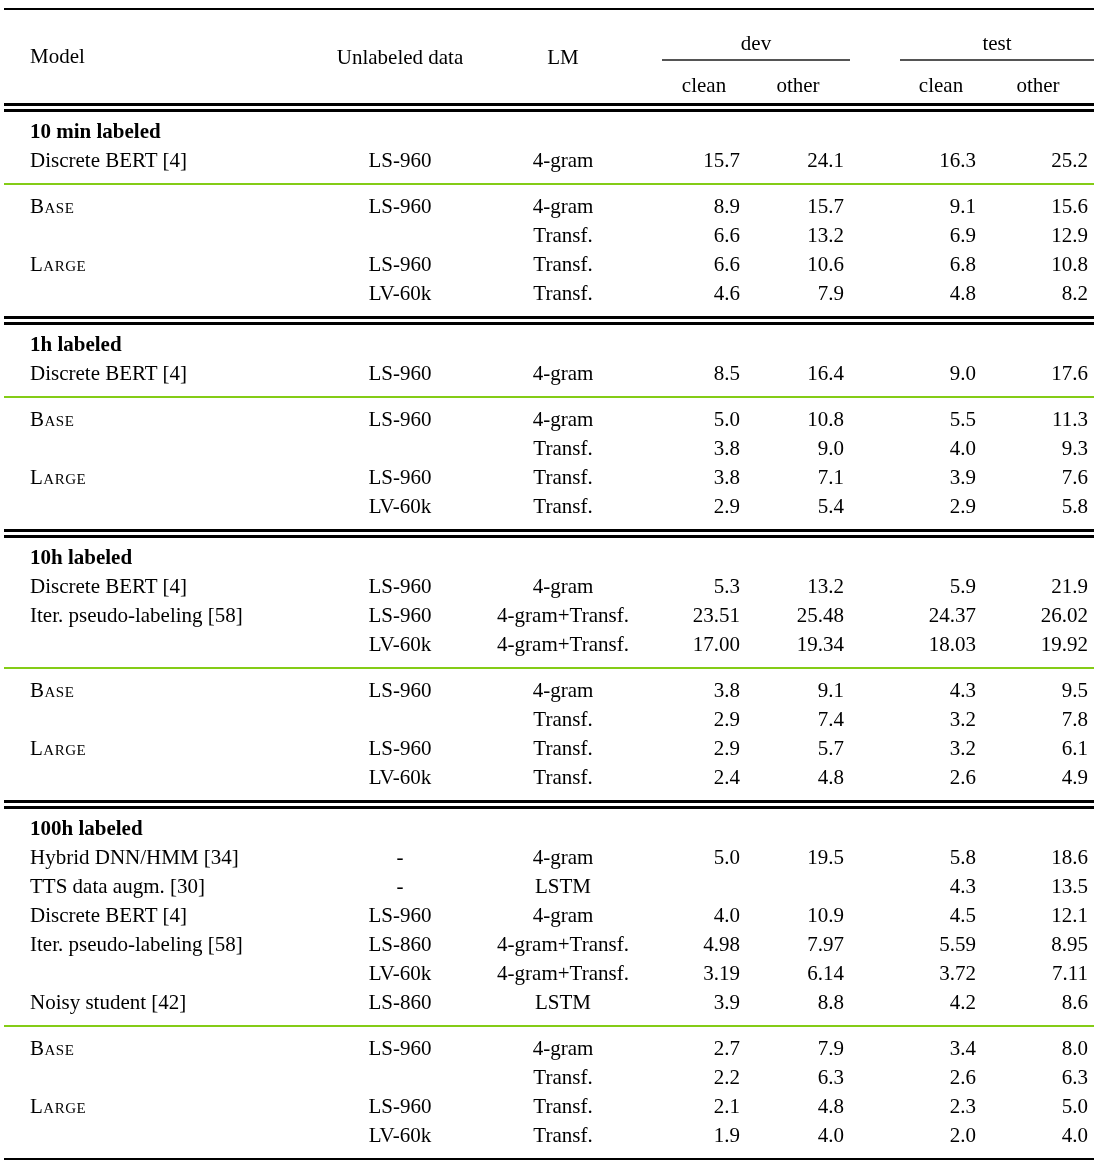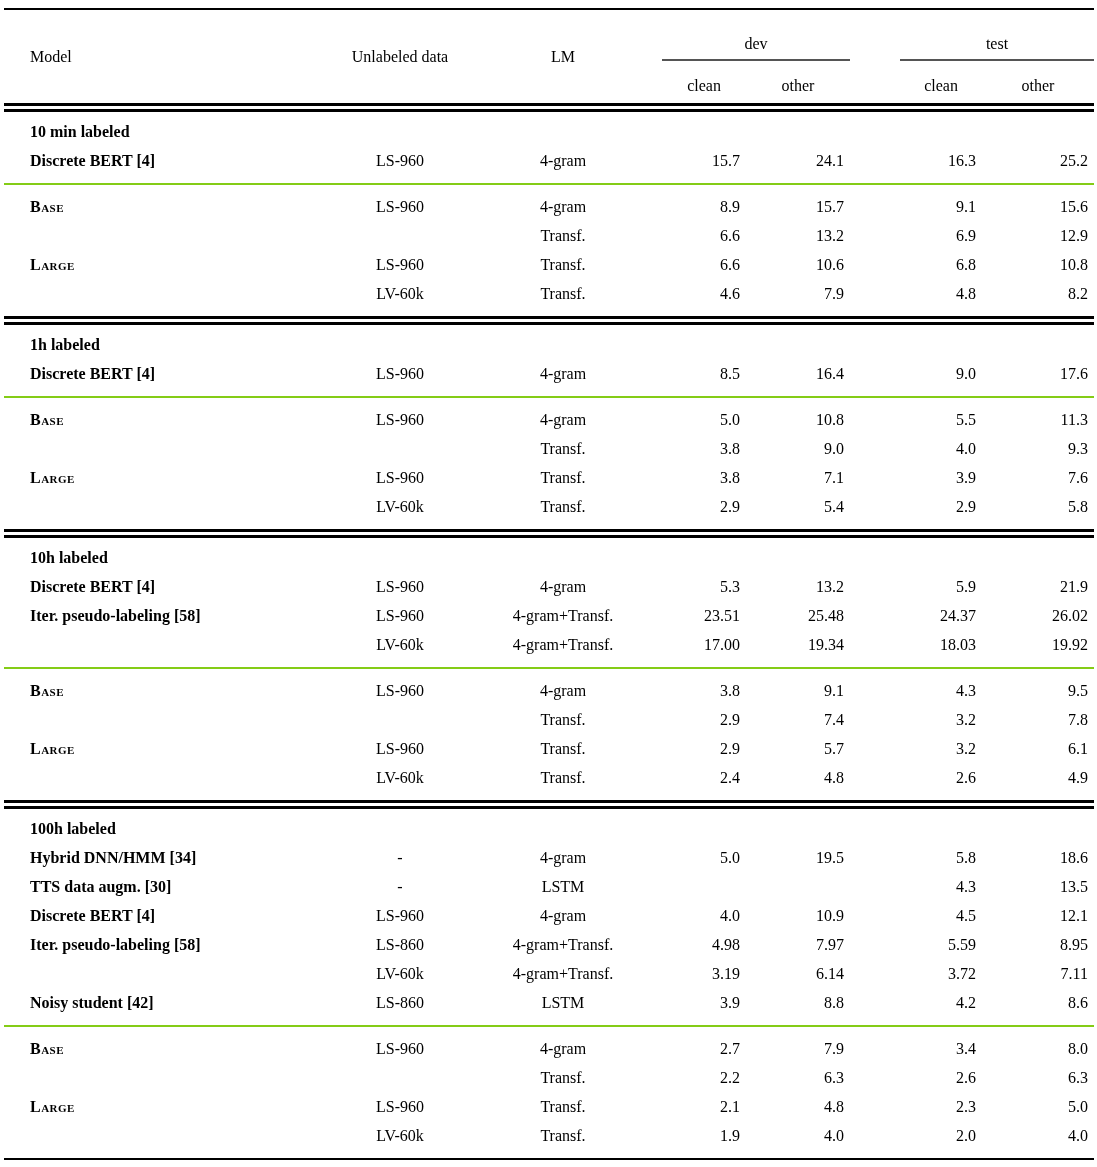"Model" table.results { font-size: 16px -> 21px }
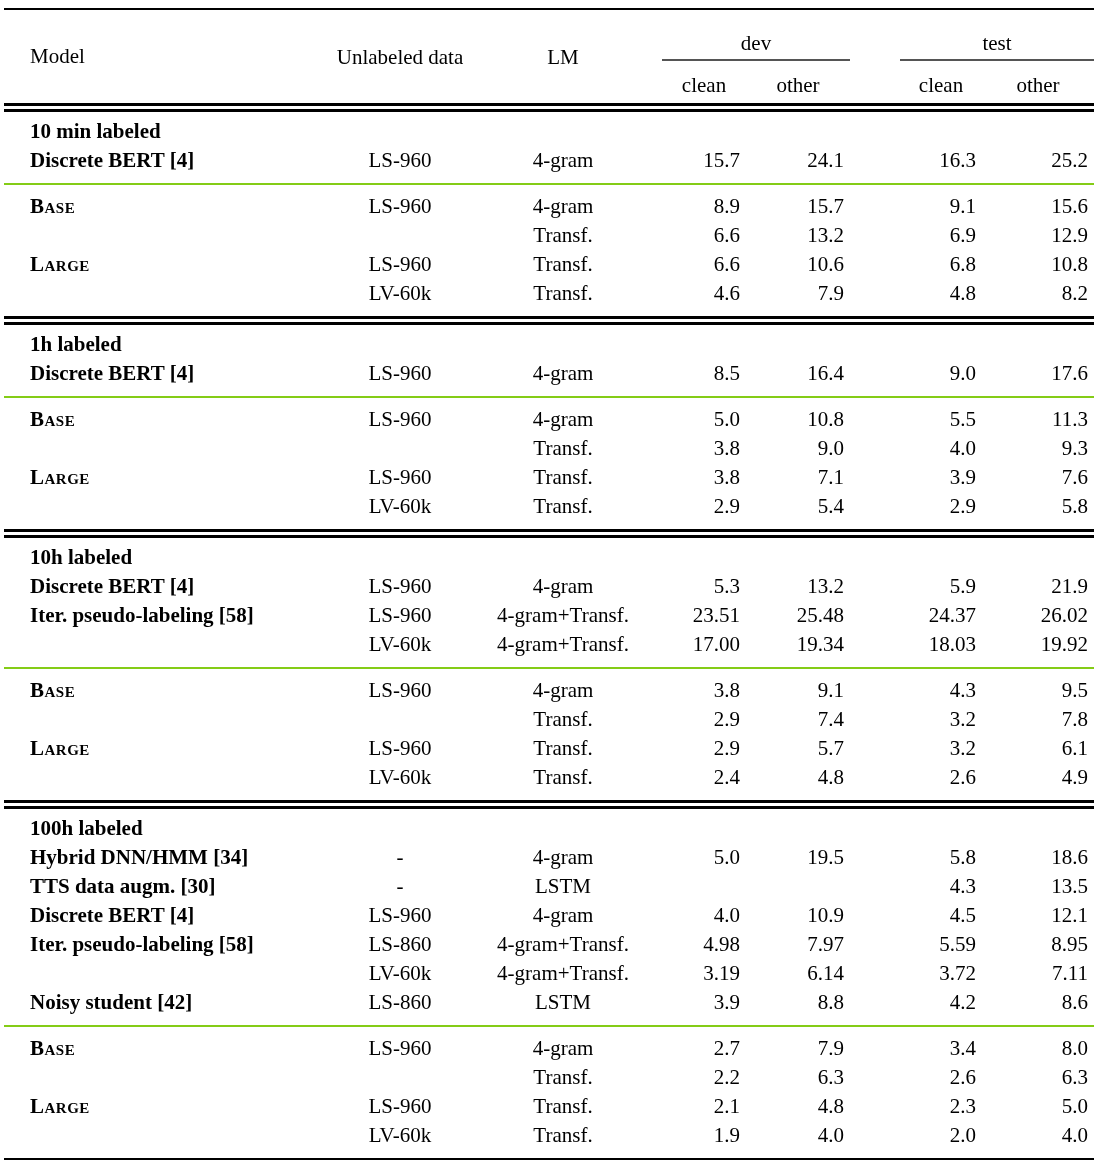"Discrete BERT [4]" td.cell-model { font-weight: bold -> none }
